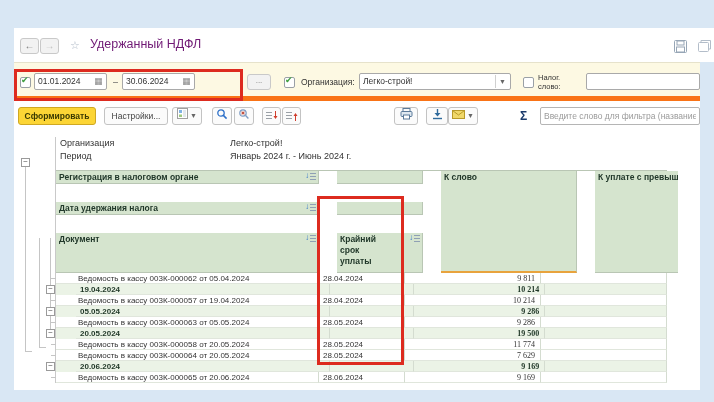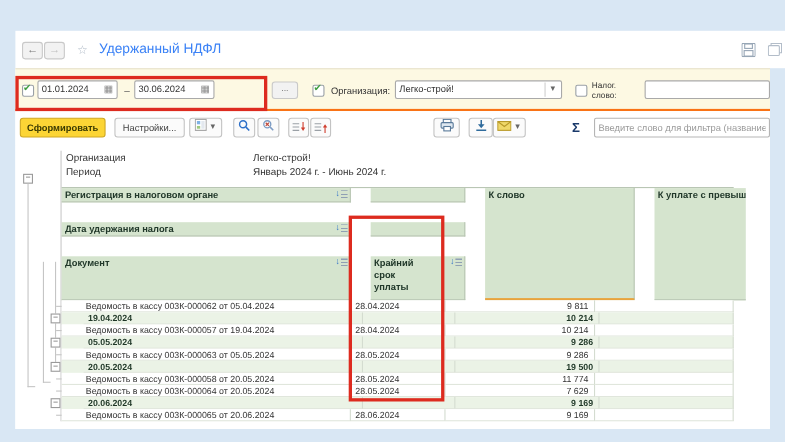"Удержанный НДФЛ" .pagetitle { color: #3b82f6 -> #701a75 }
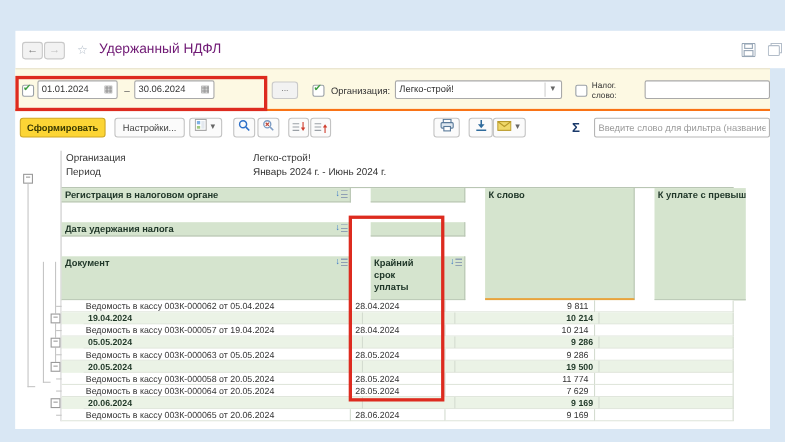"01.01.2024" .filterbar { border-bottom: 2px solid #f97316 -> 5px solid #f97316 }
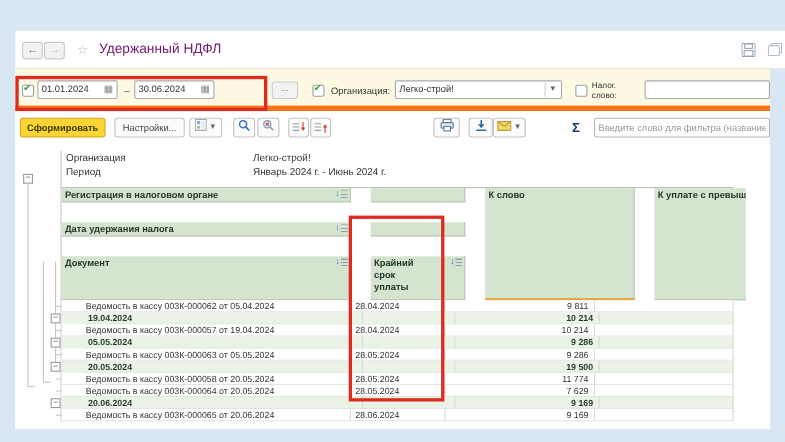"9 811" .c-amount { font-family: none -> Liberation Serif, serif }
